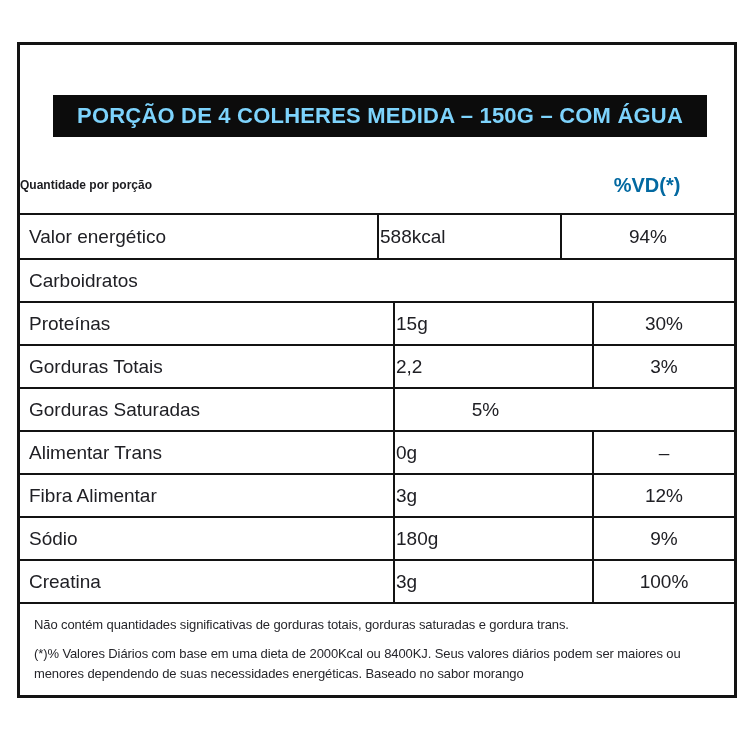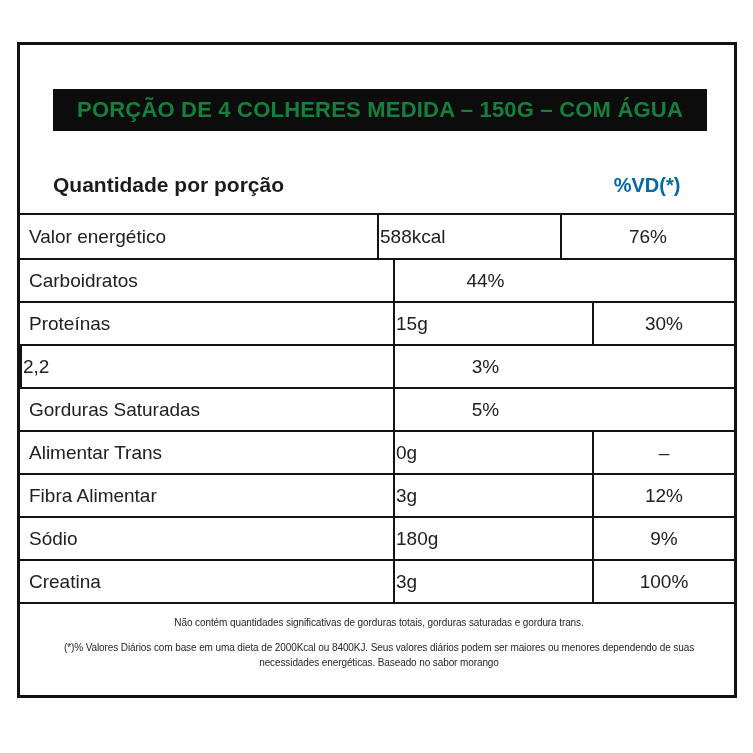"PORÇÃO DE 4 COLHERES MEDIDA" .title-bar { color: #15803d -> #7dd3fc; top: 44px -> 50px }
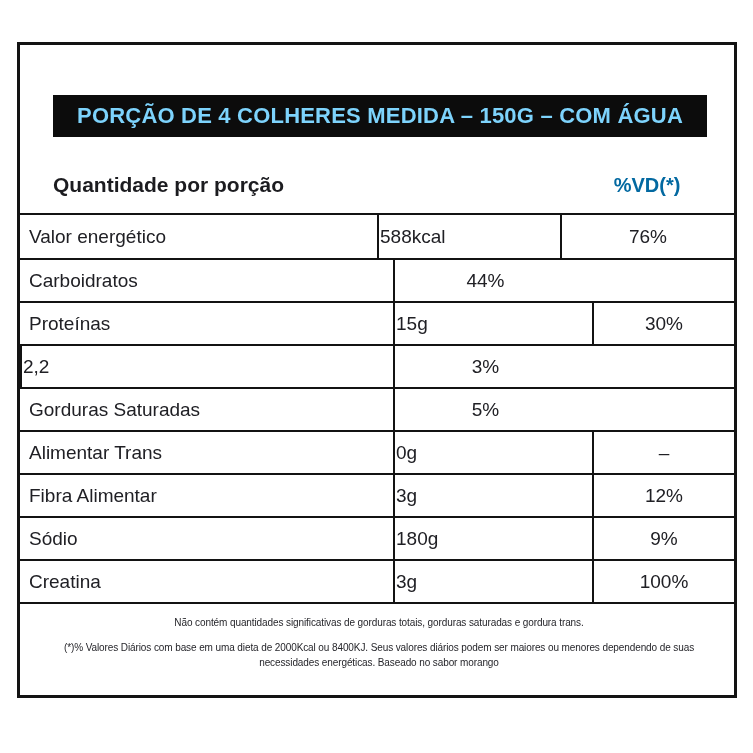"Quantidade por porção" .header-left { font-size: 21px -> 12px; margin-left: 33px -> none }
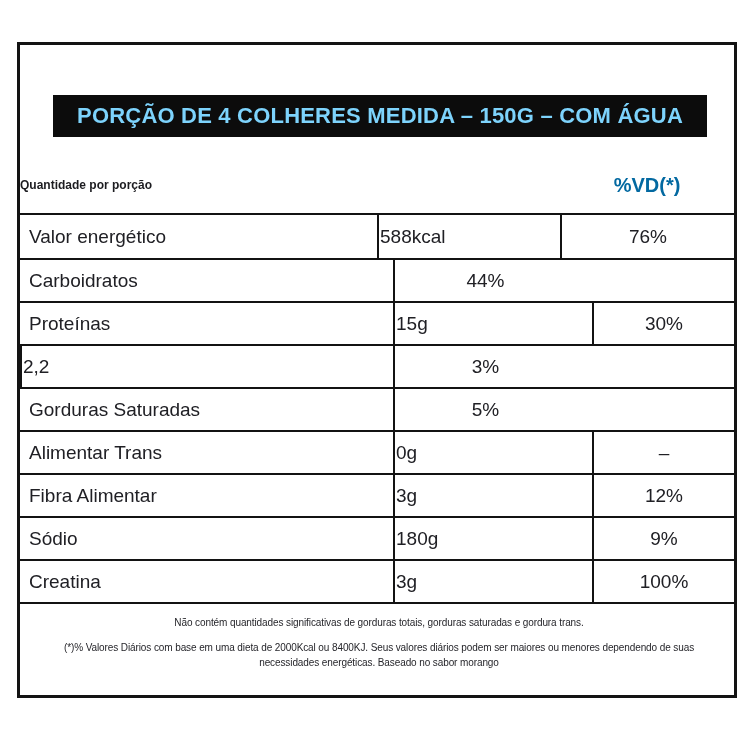"76%" div.cell { text: 76% -> 94% }
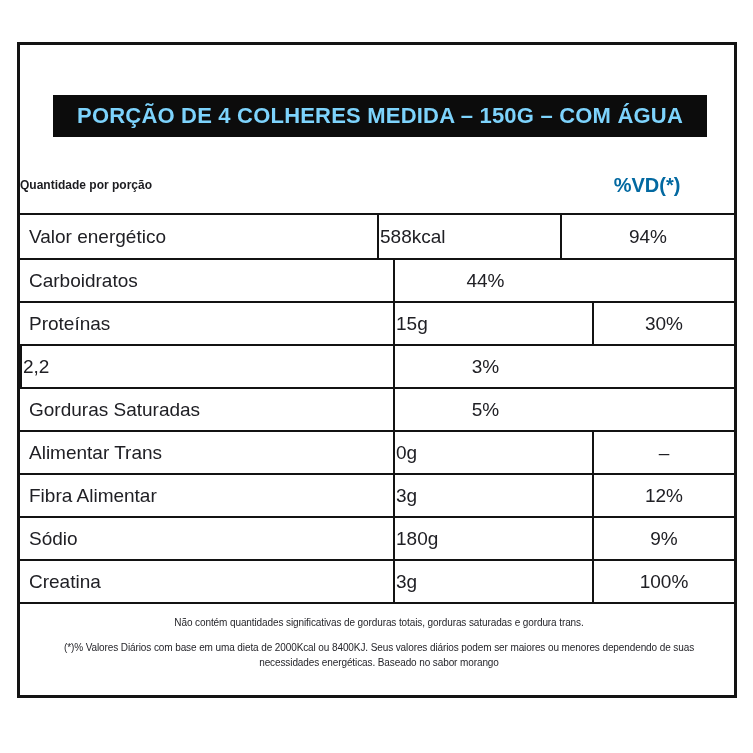"44%" div.cell { html: <div>44%</div> -> none }
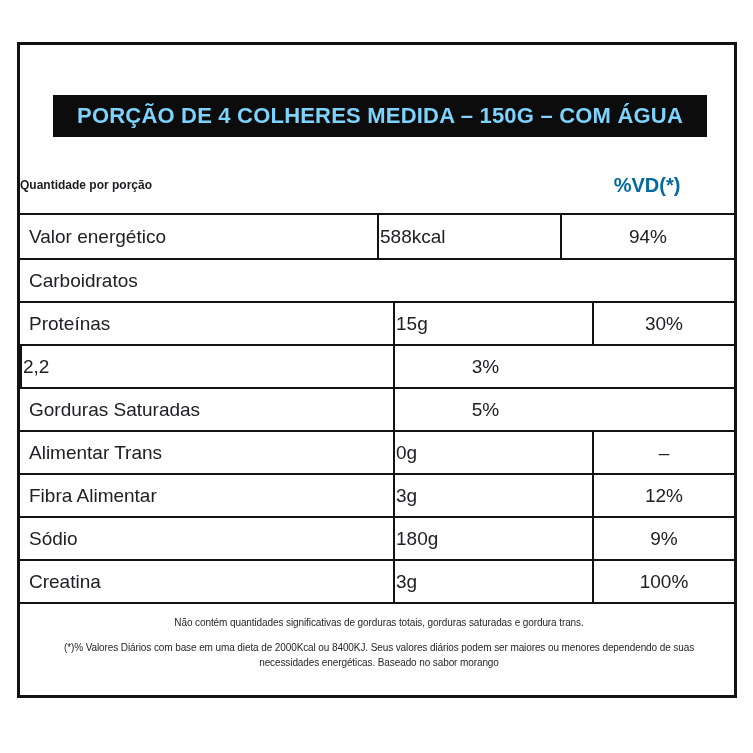"Gorduras Totais" div.cell { html: none -> <div>Gorduras Totais</div> }
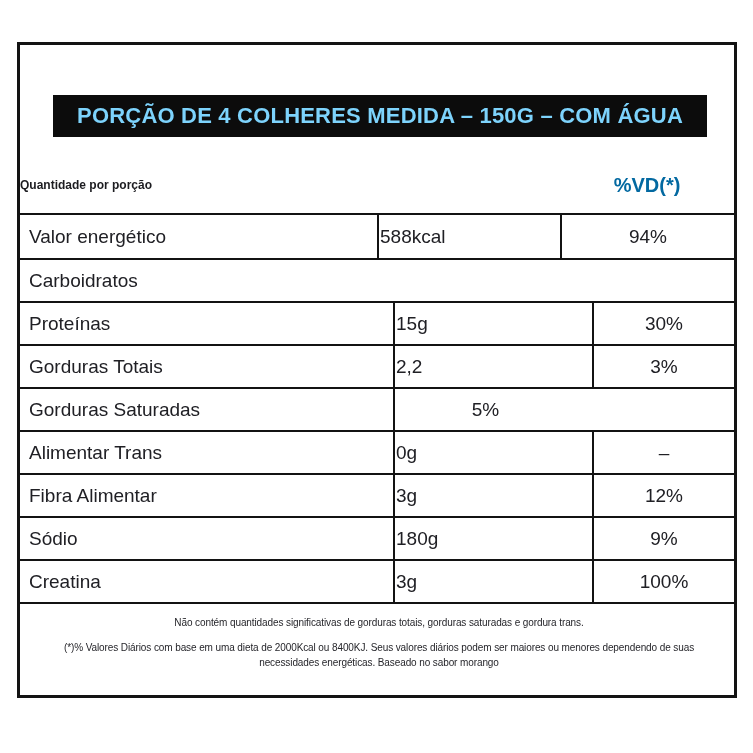"Não contém quantidades significativas de" .footnotes { font-size: 10px -> 13px; text-align: center -> none }
